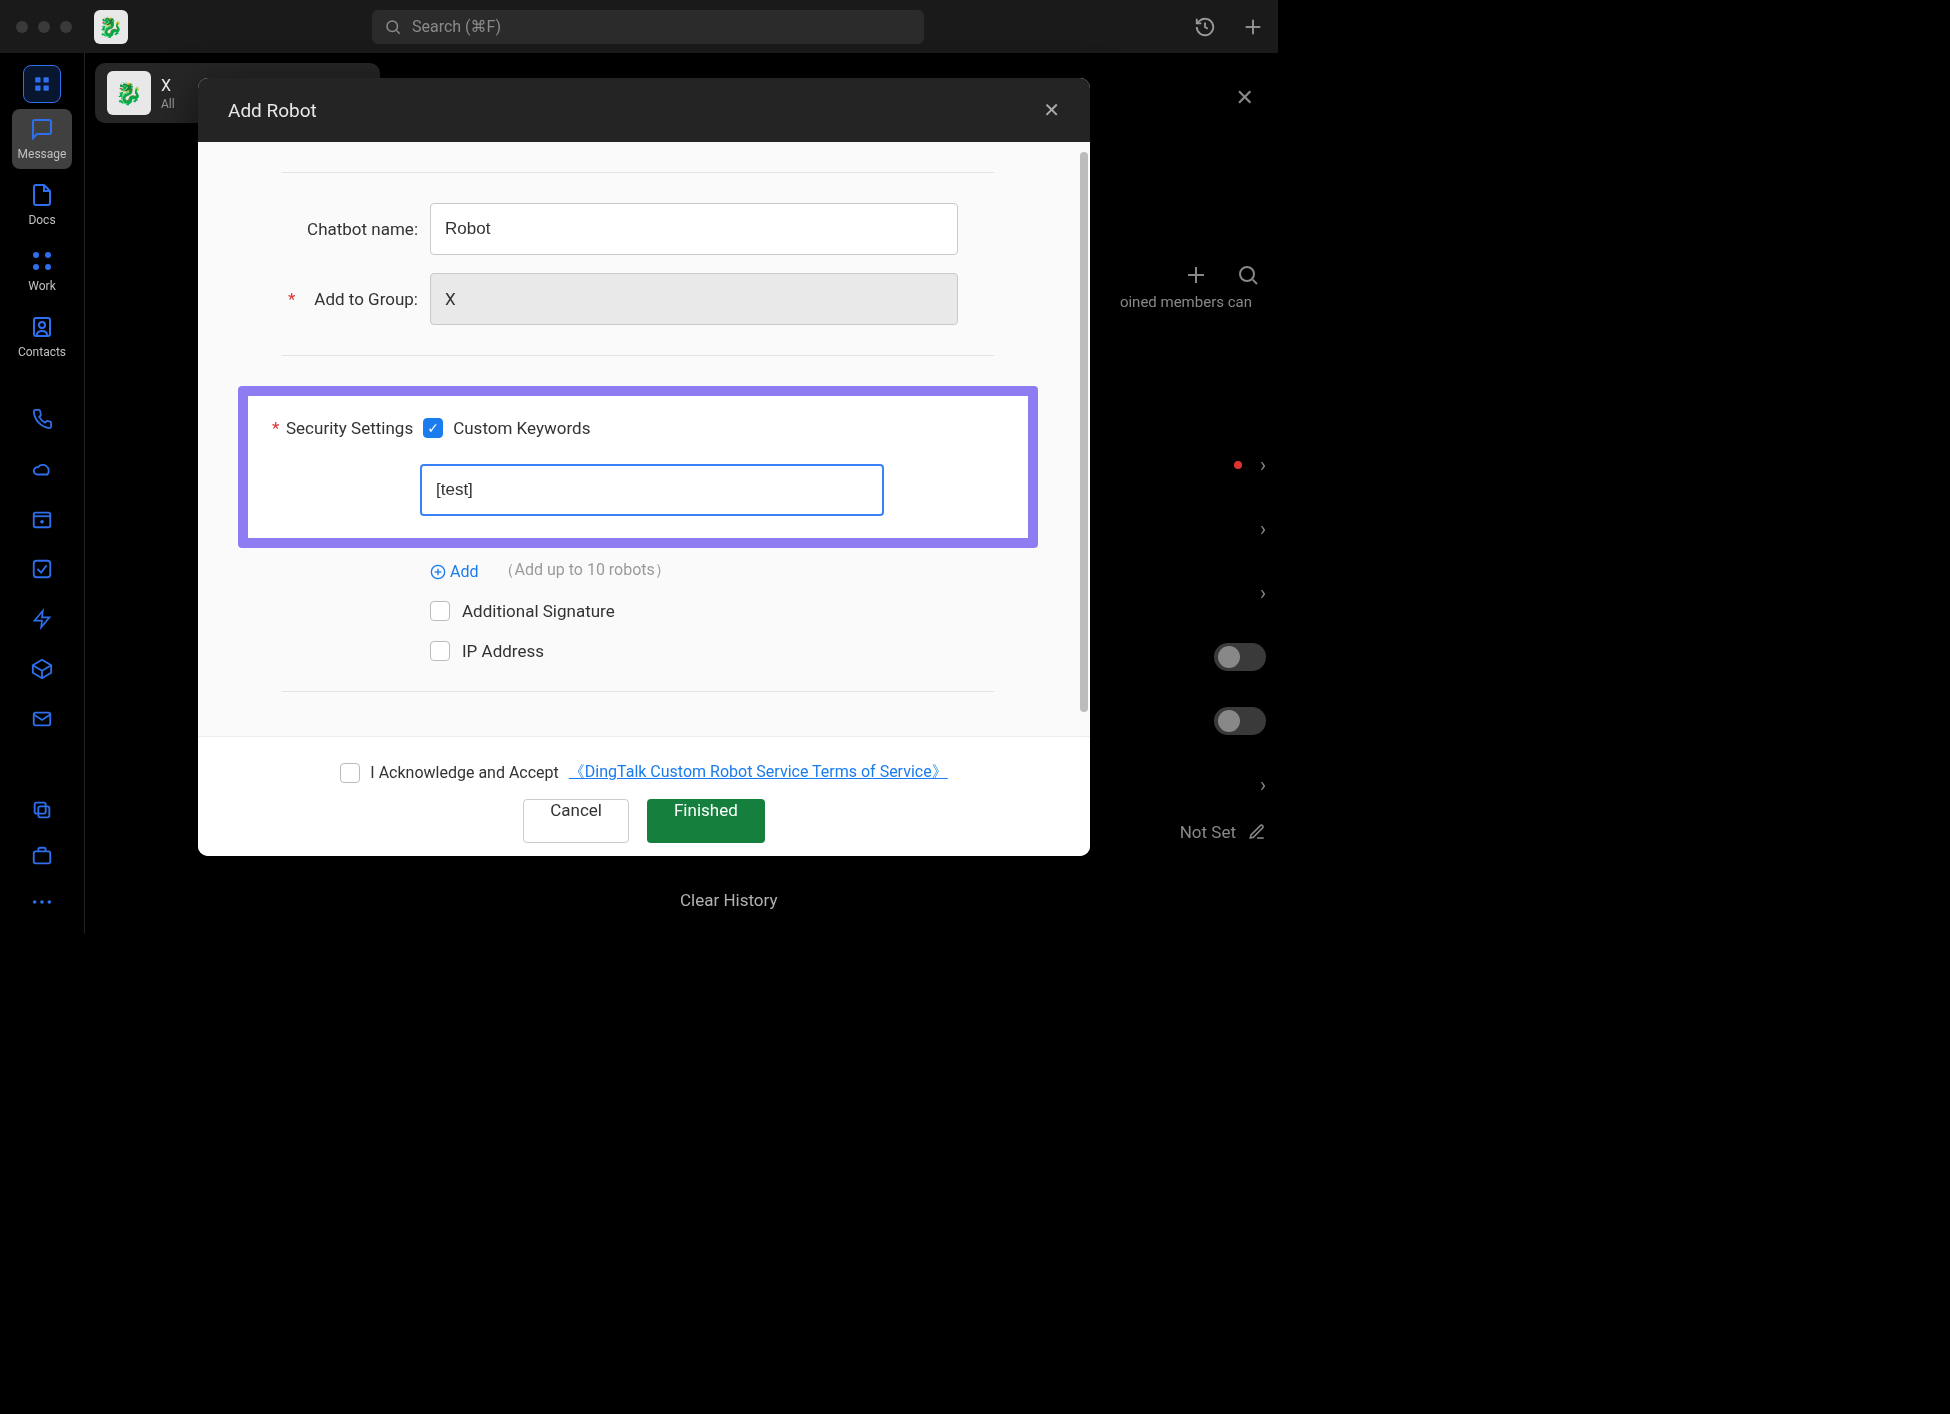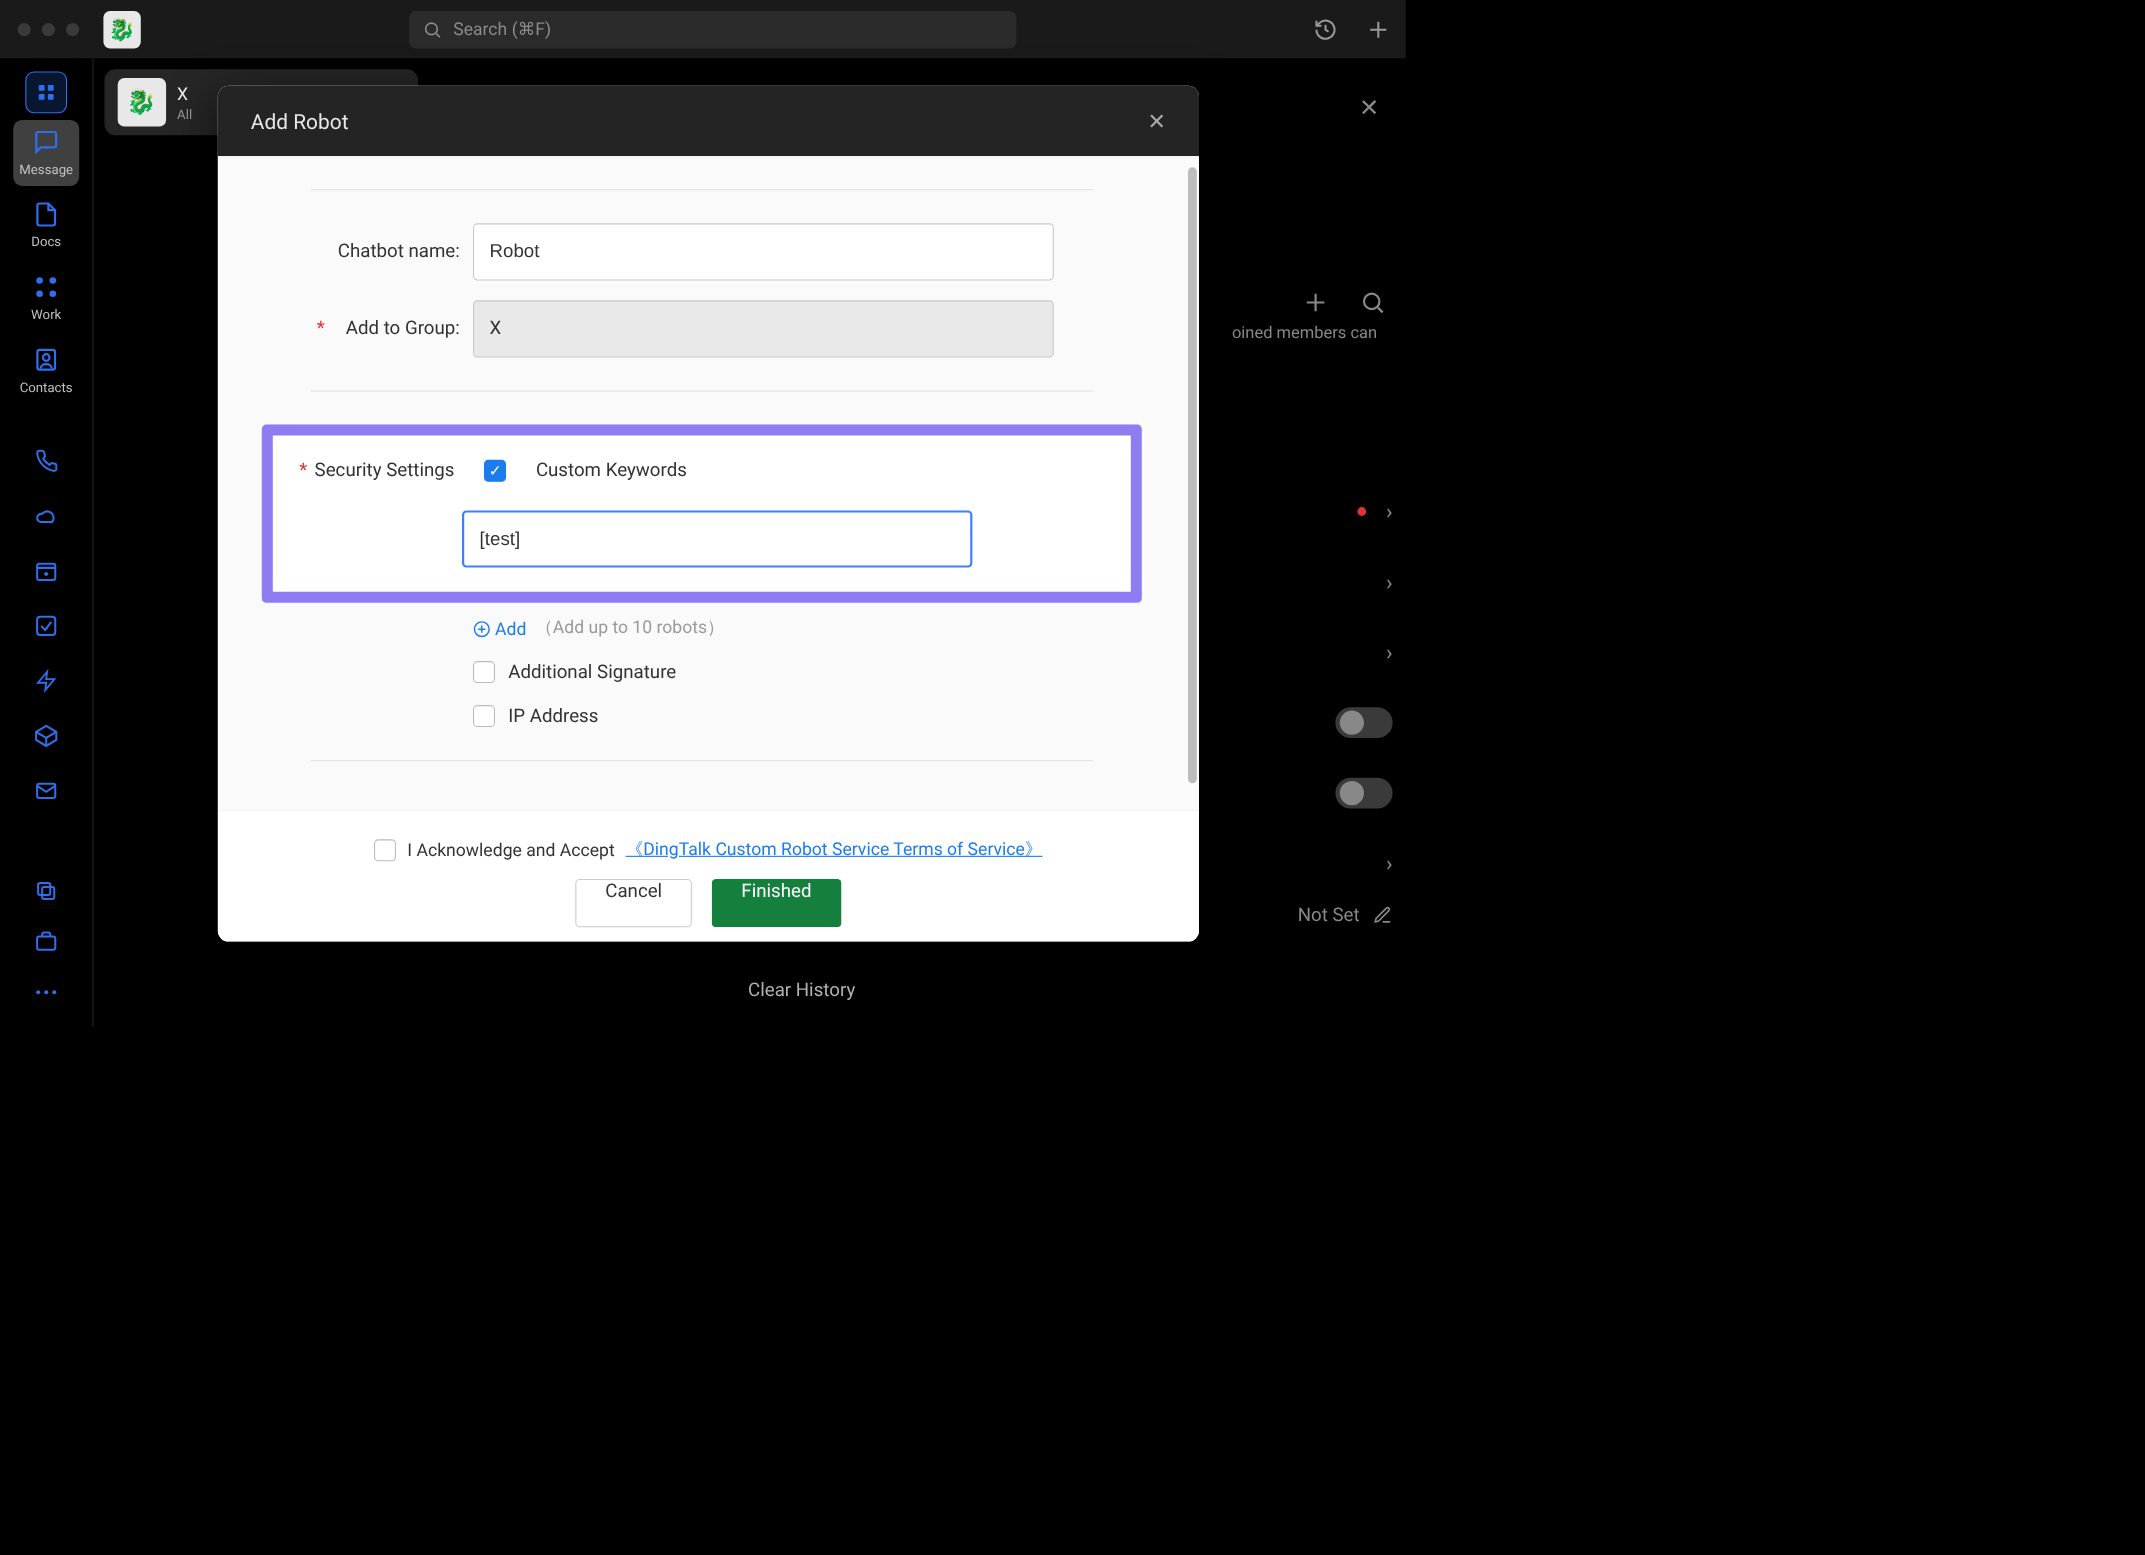"Security Settings" .sec-row { gap: 27px -> 10px }
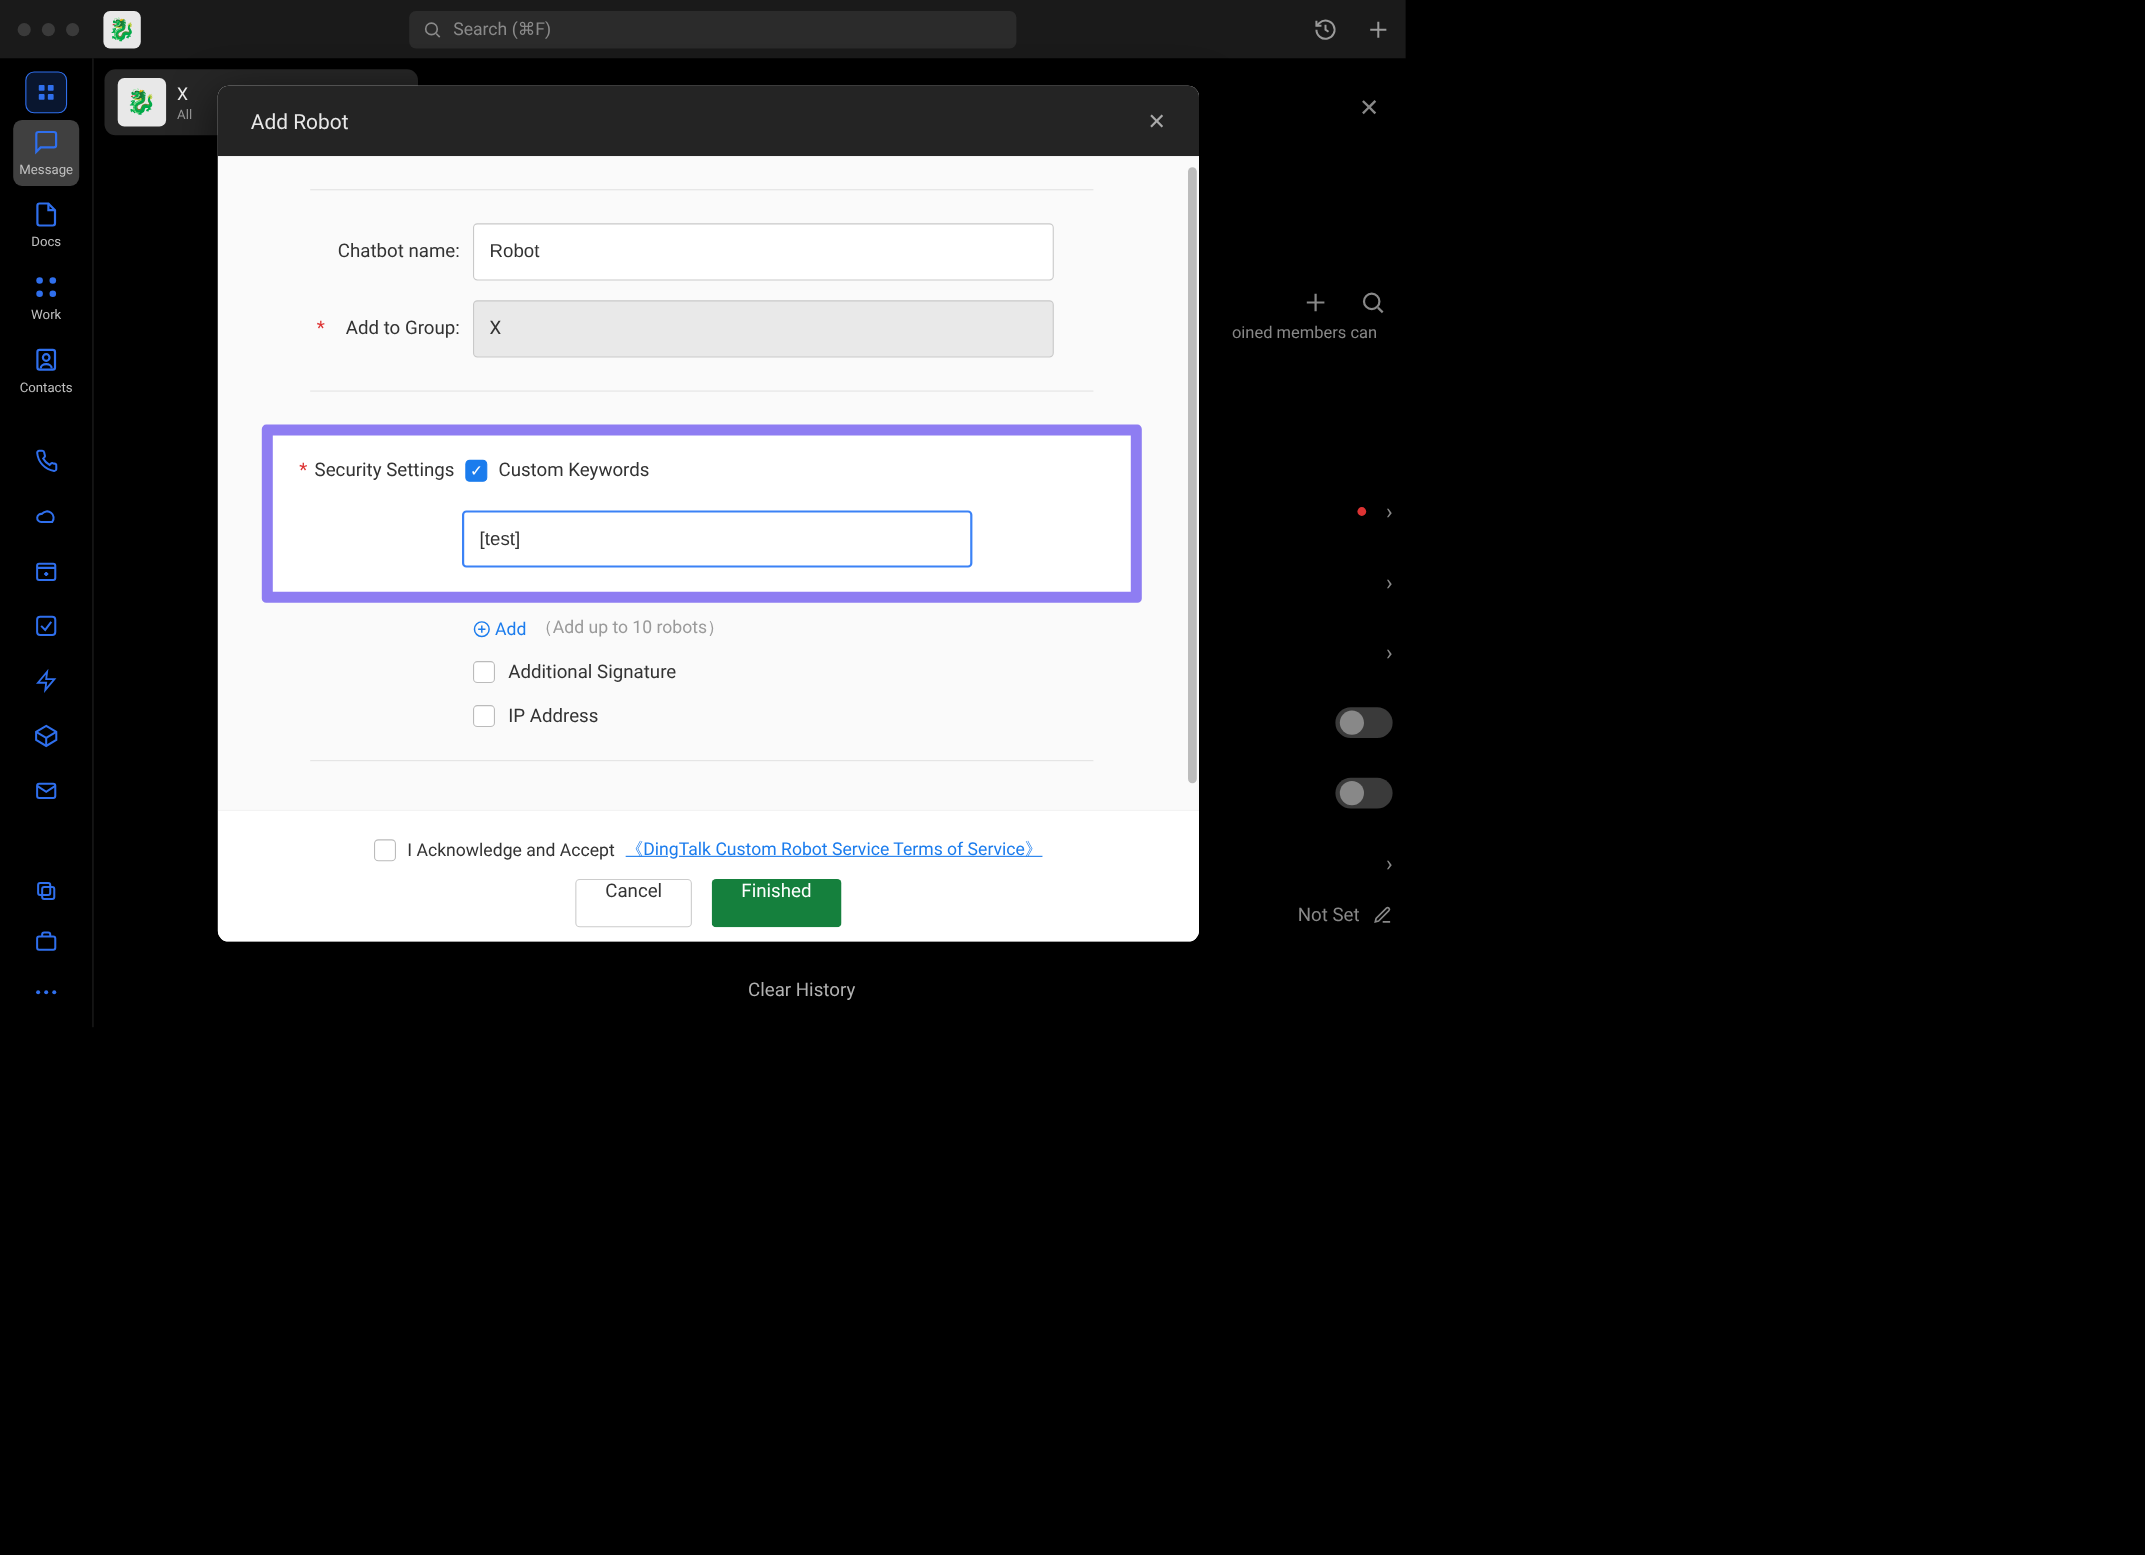"（Add up to 10 robots）" .add-note { margin-left: 4px -> 16px }
